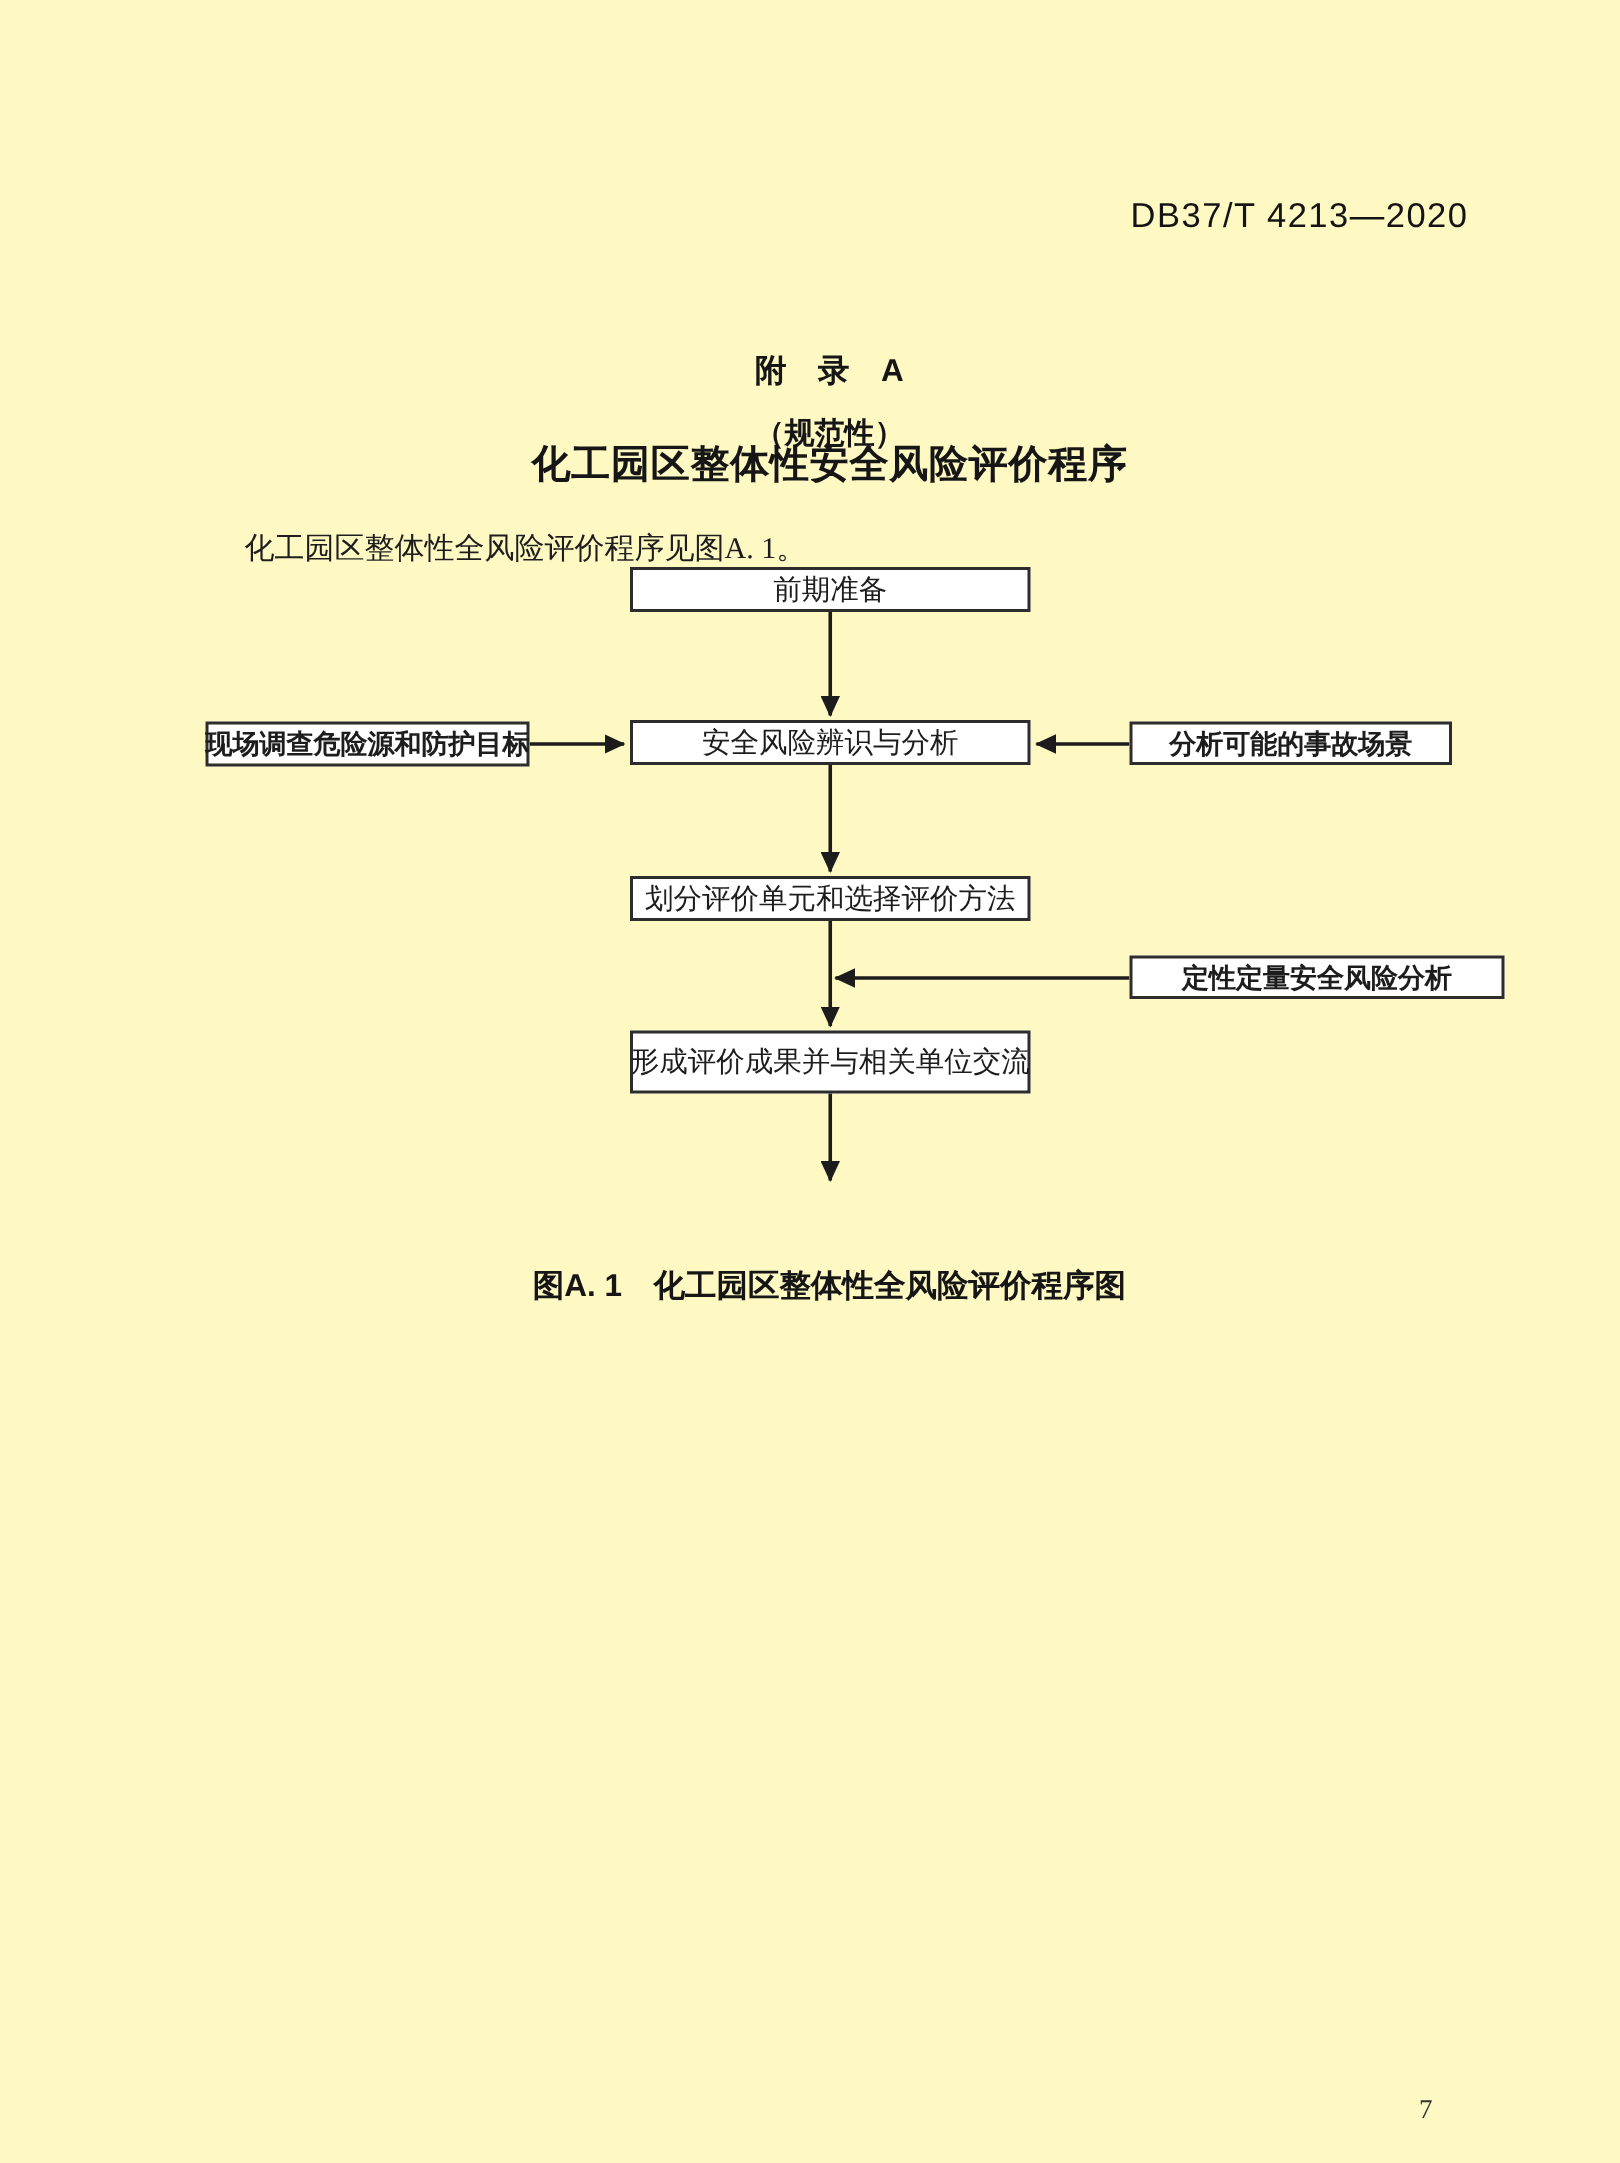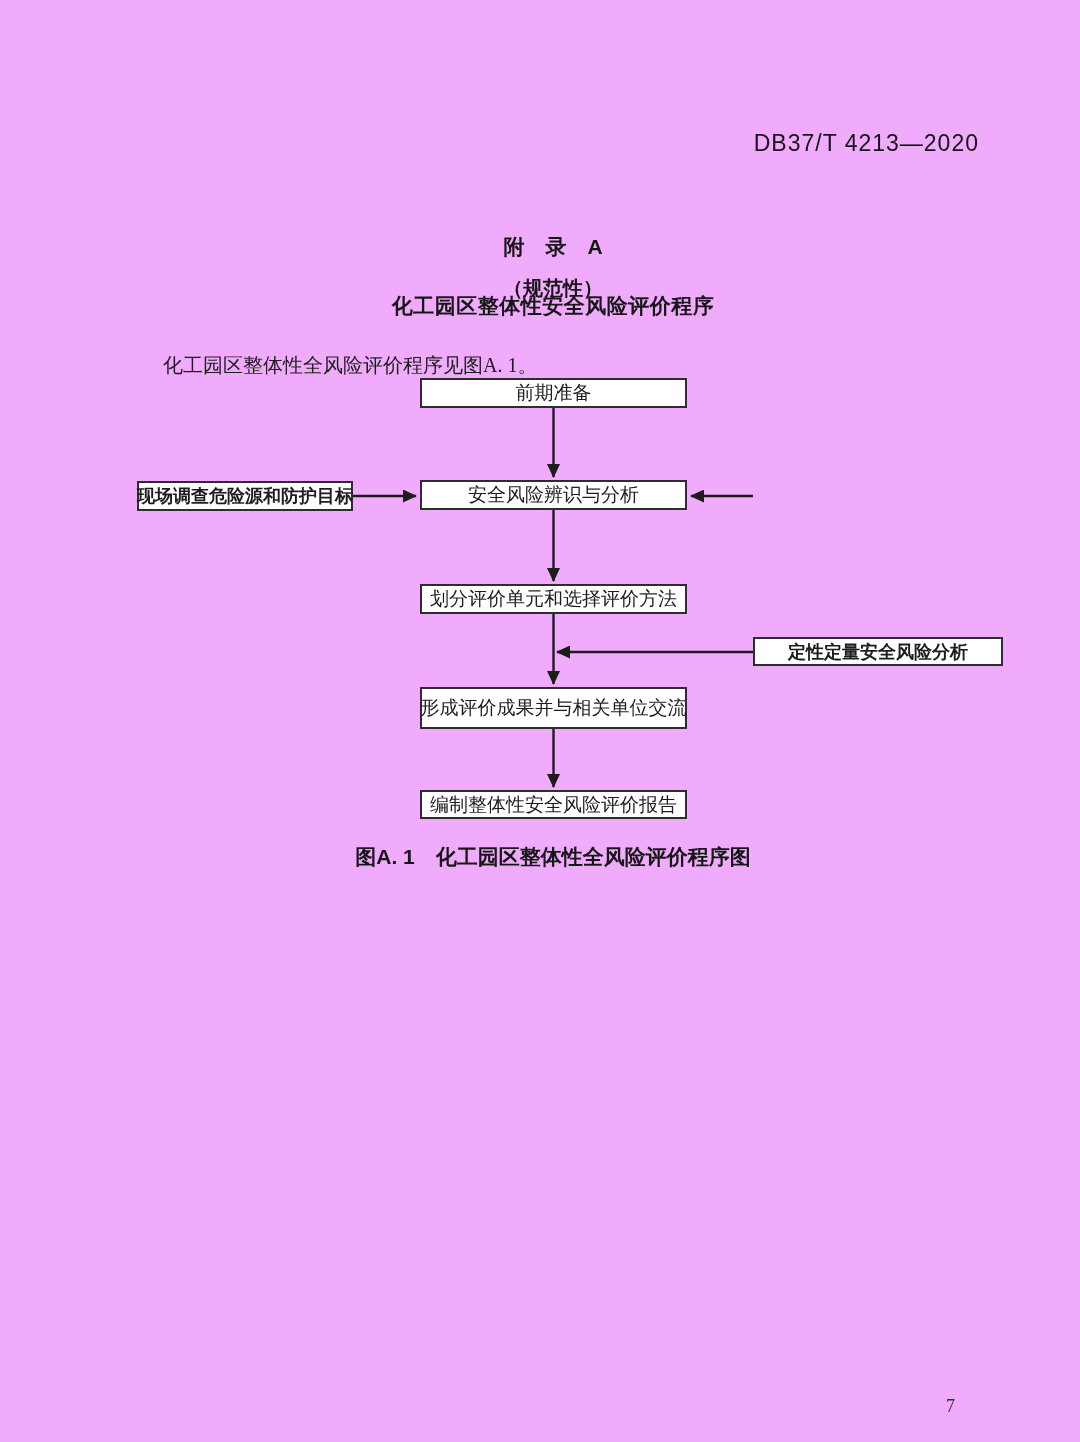"DB37/T 4213—2020" .page { background: #f0abfc -> #fef9c3 }
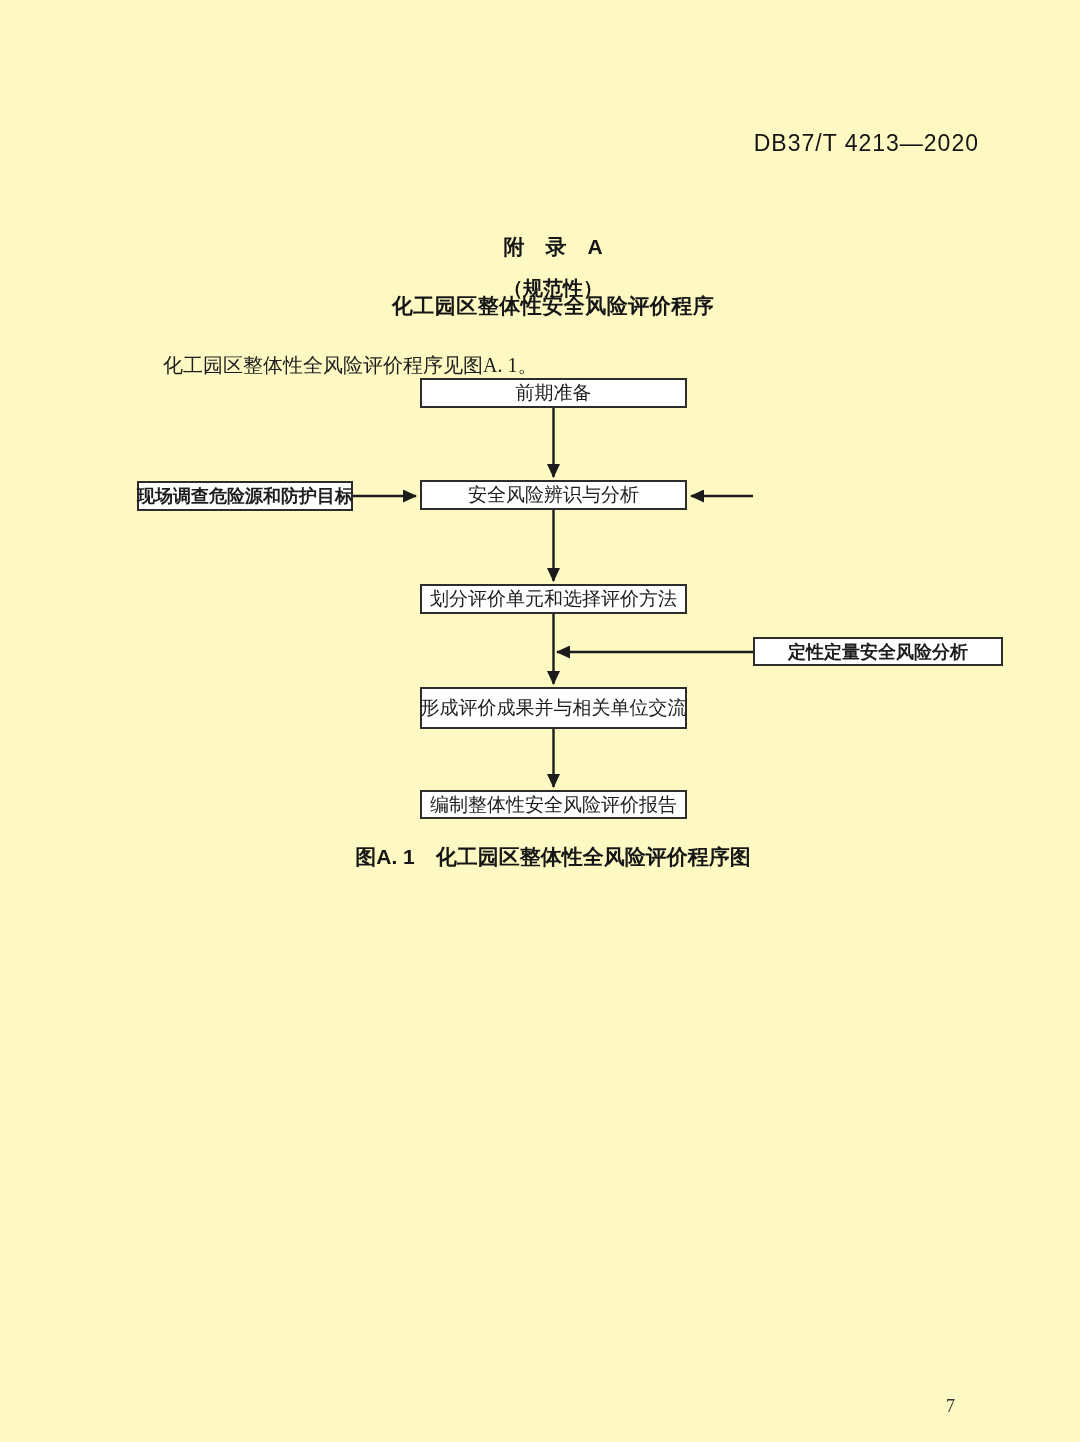"化工园区整体性安全风险评价程序" .appendix-heading { font-size: 21px -> 26px }
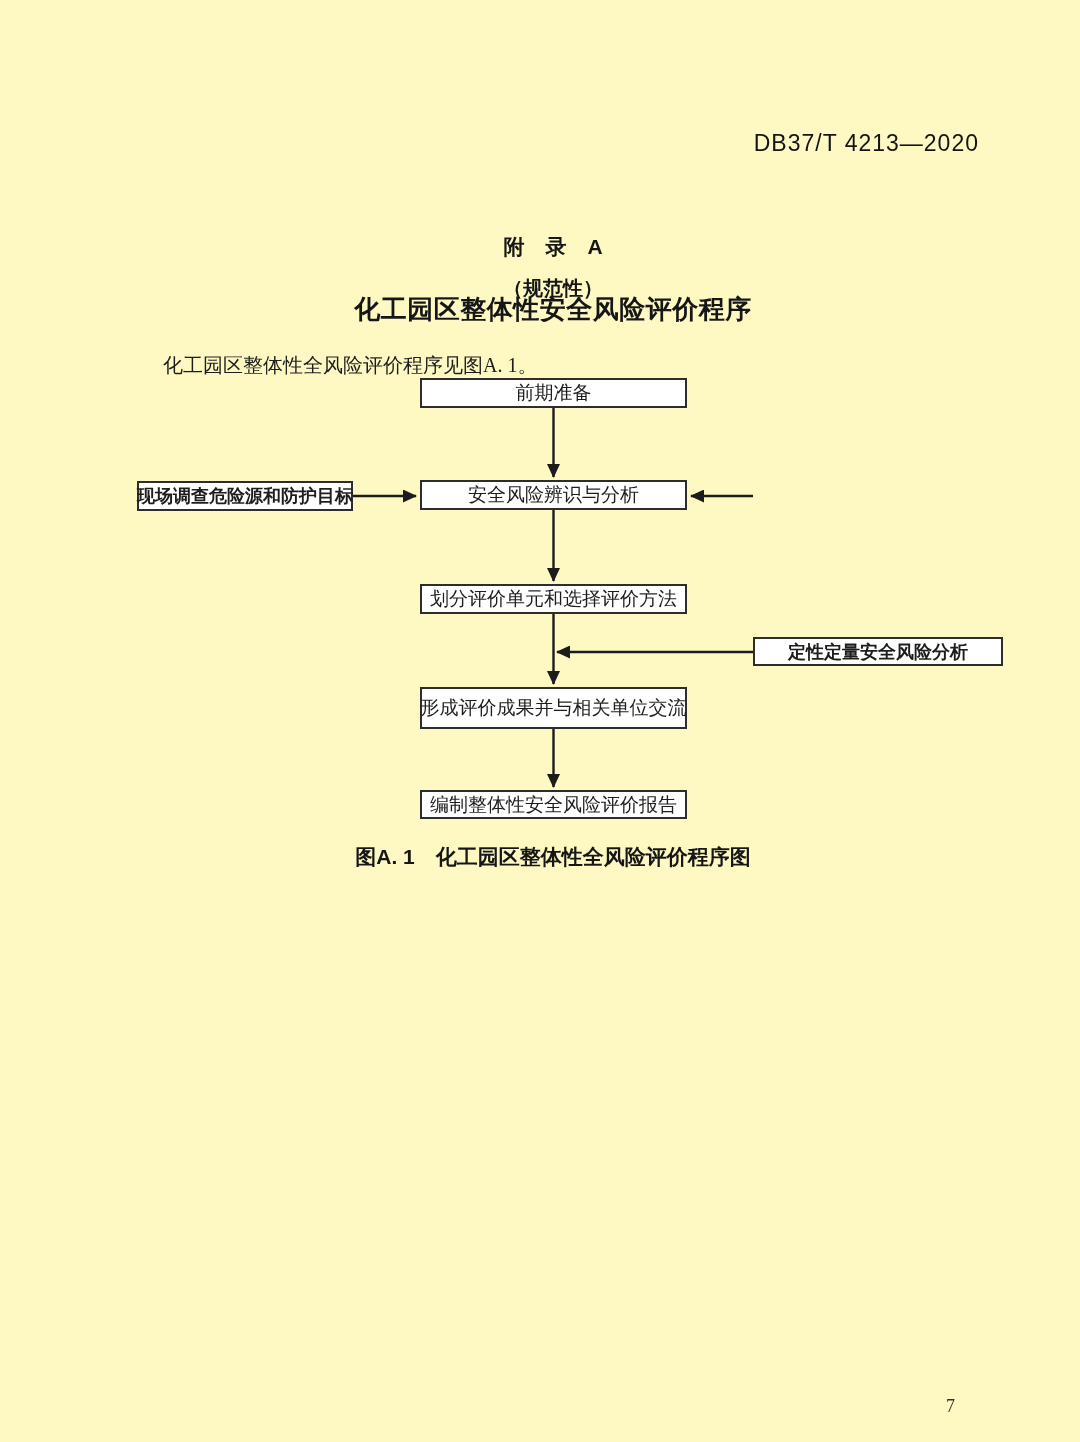"分析可能的事故场景" div.flow-node { html: none -> <div>分析可能的事故场景</div> }
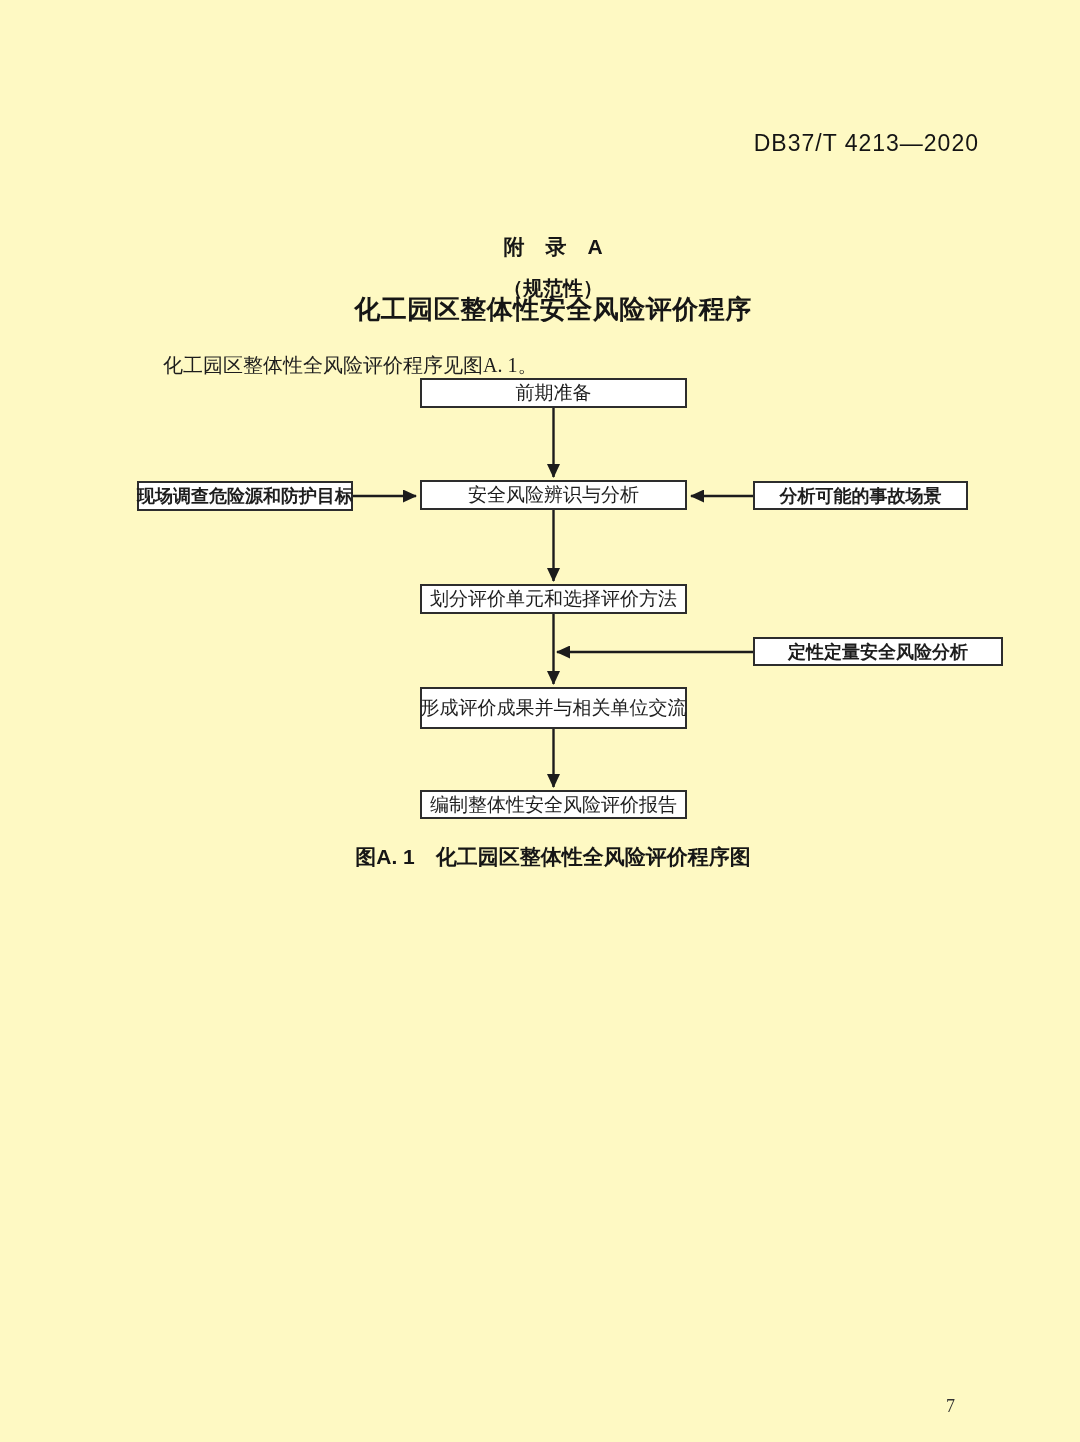"编制整体性安全风险评价报告" div.flow-node { html: <div>编制整体性安全风险评价报告</div> -> none }
